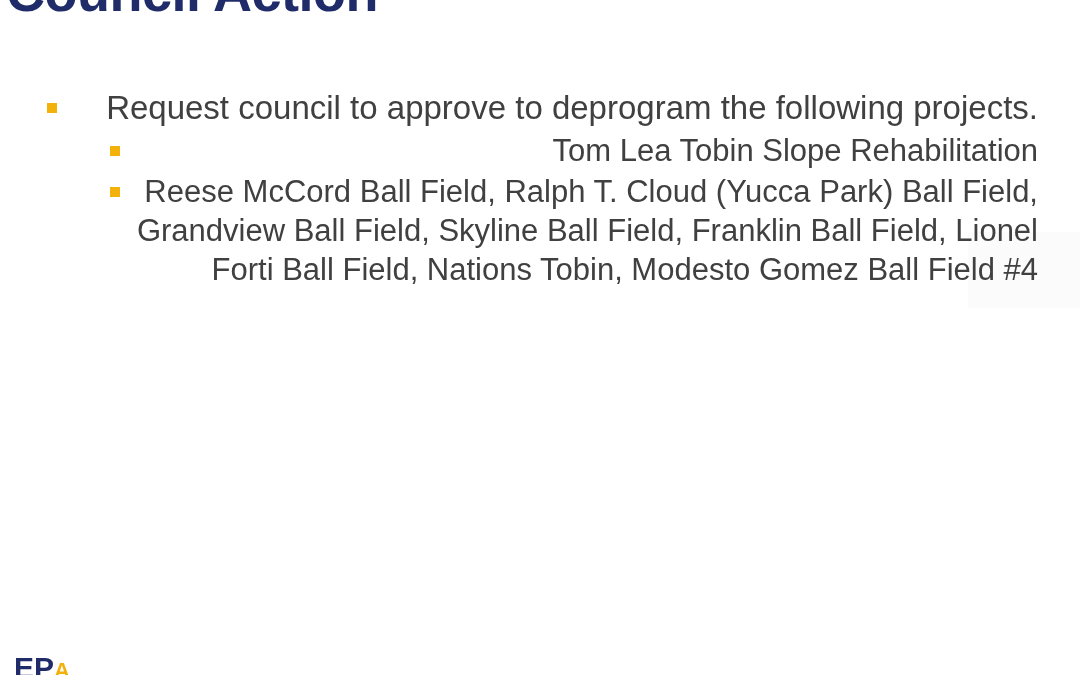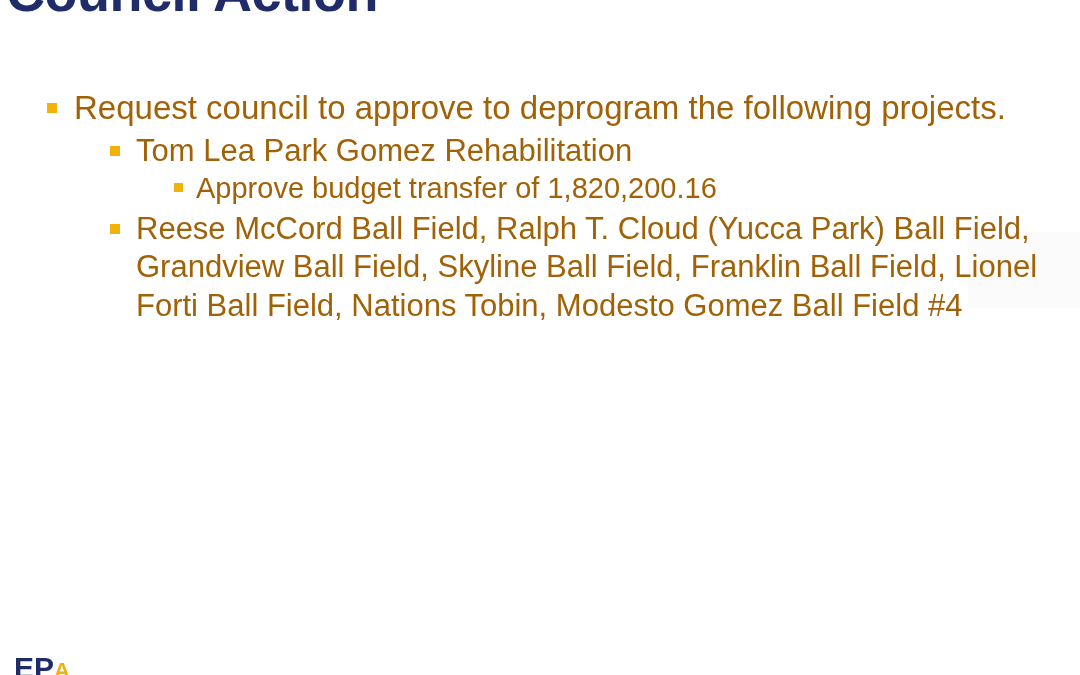"Request council to approve to" li { color: #a16207 -> #404040; text-align: none -> right }
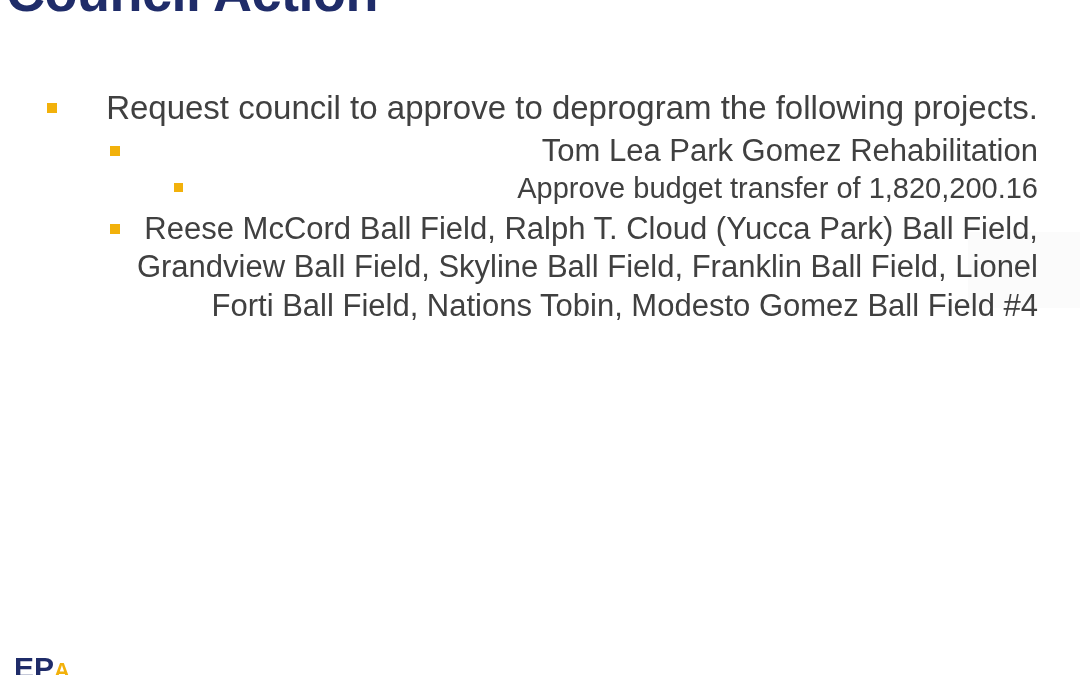"Tom Lea Park Gomez Rehabilitation" span { text: Park Gomez -> Tobin Slope }
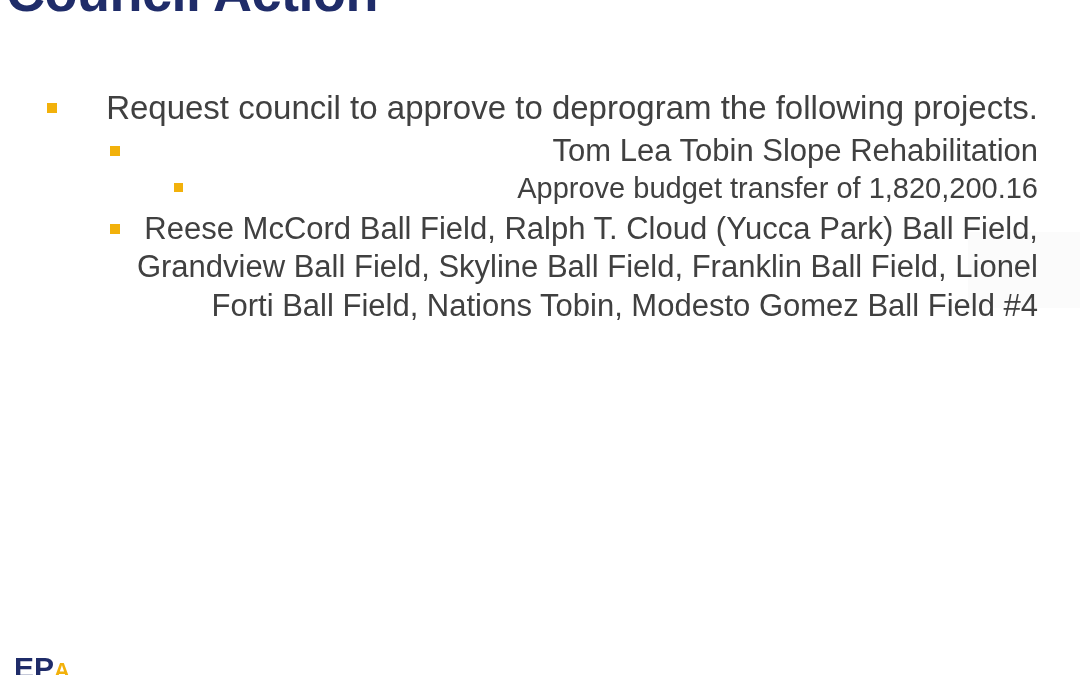"Approve budget transfer of 1,820,200.16" ul.lv3 { html: <ul> <li> <span></span> <span>Approve budget transfer of 1,820,200.16</span> </li> </ul> -> none }
